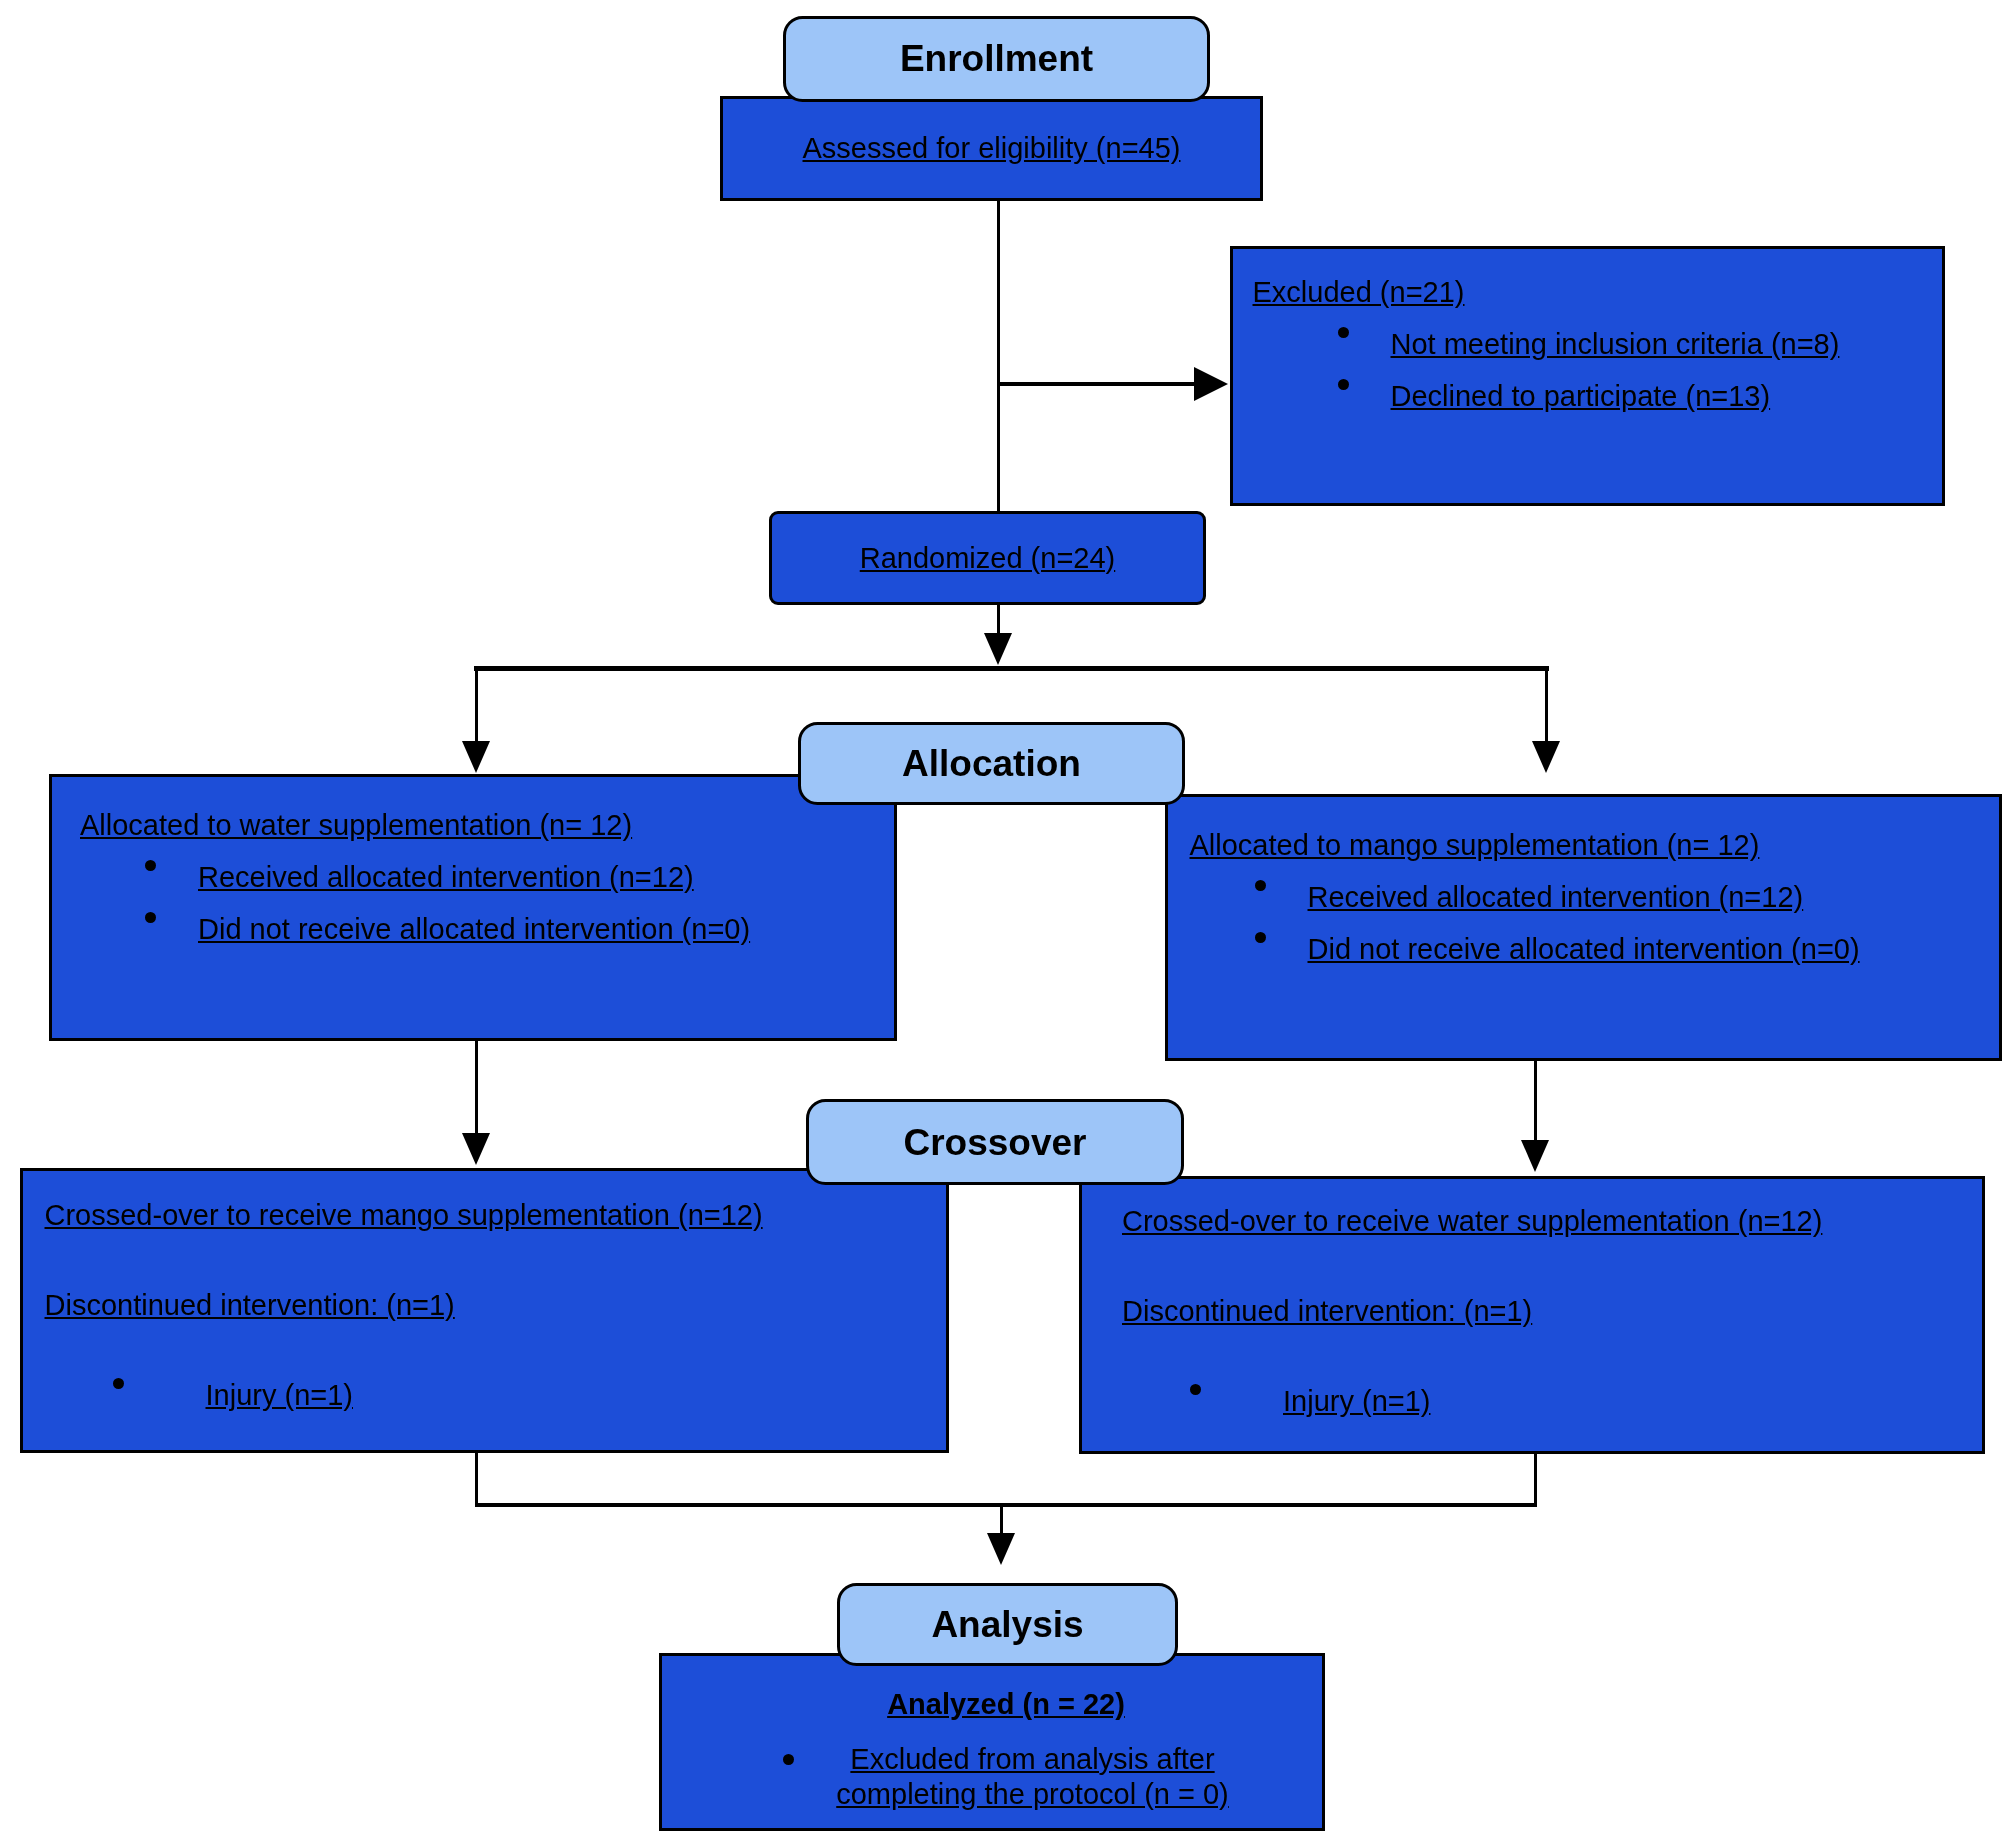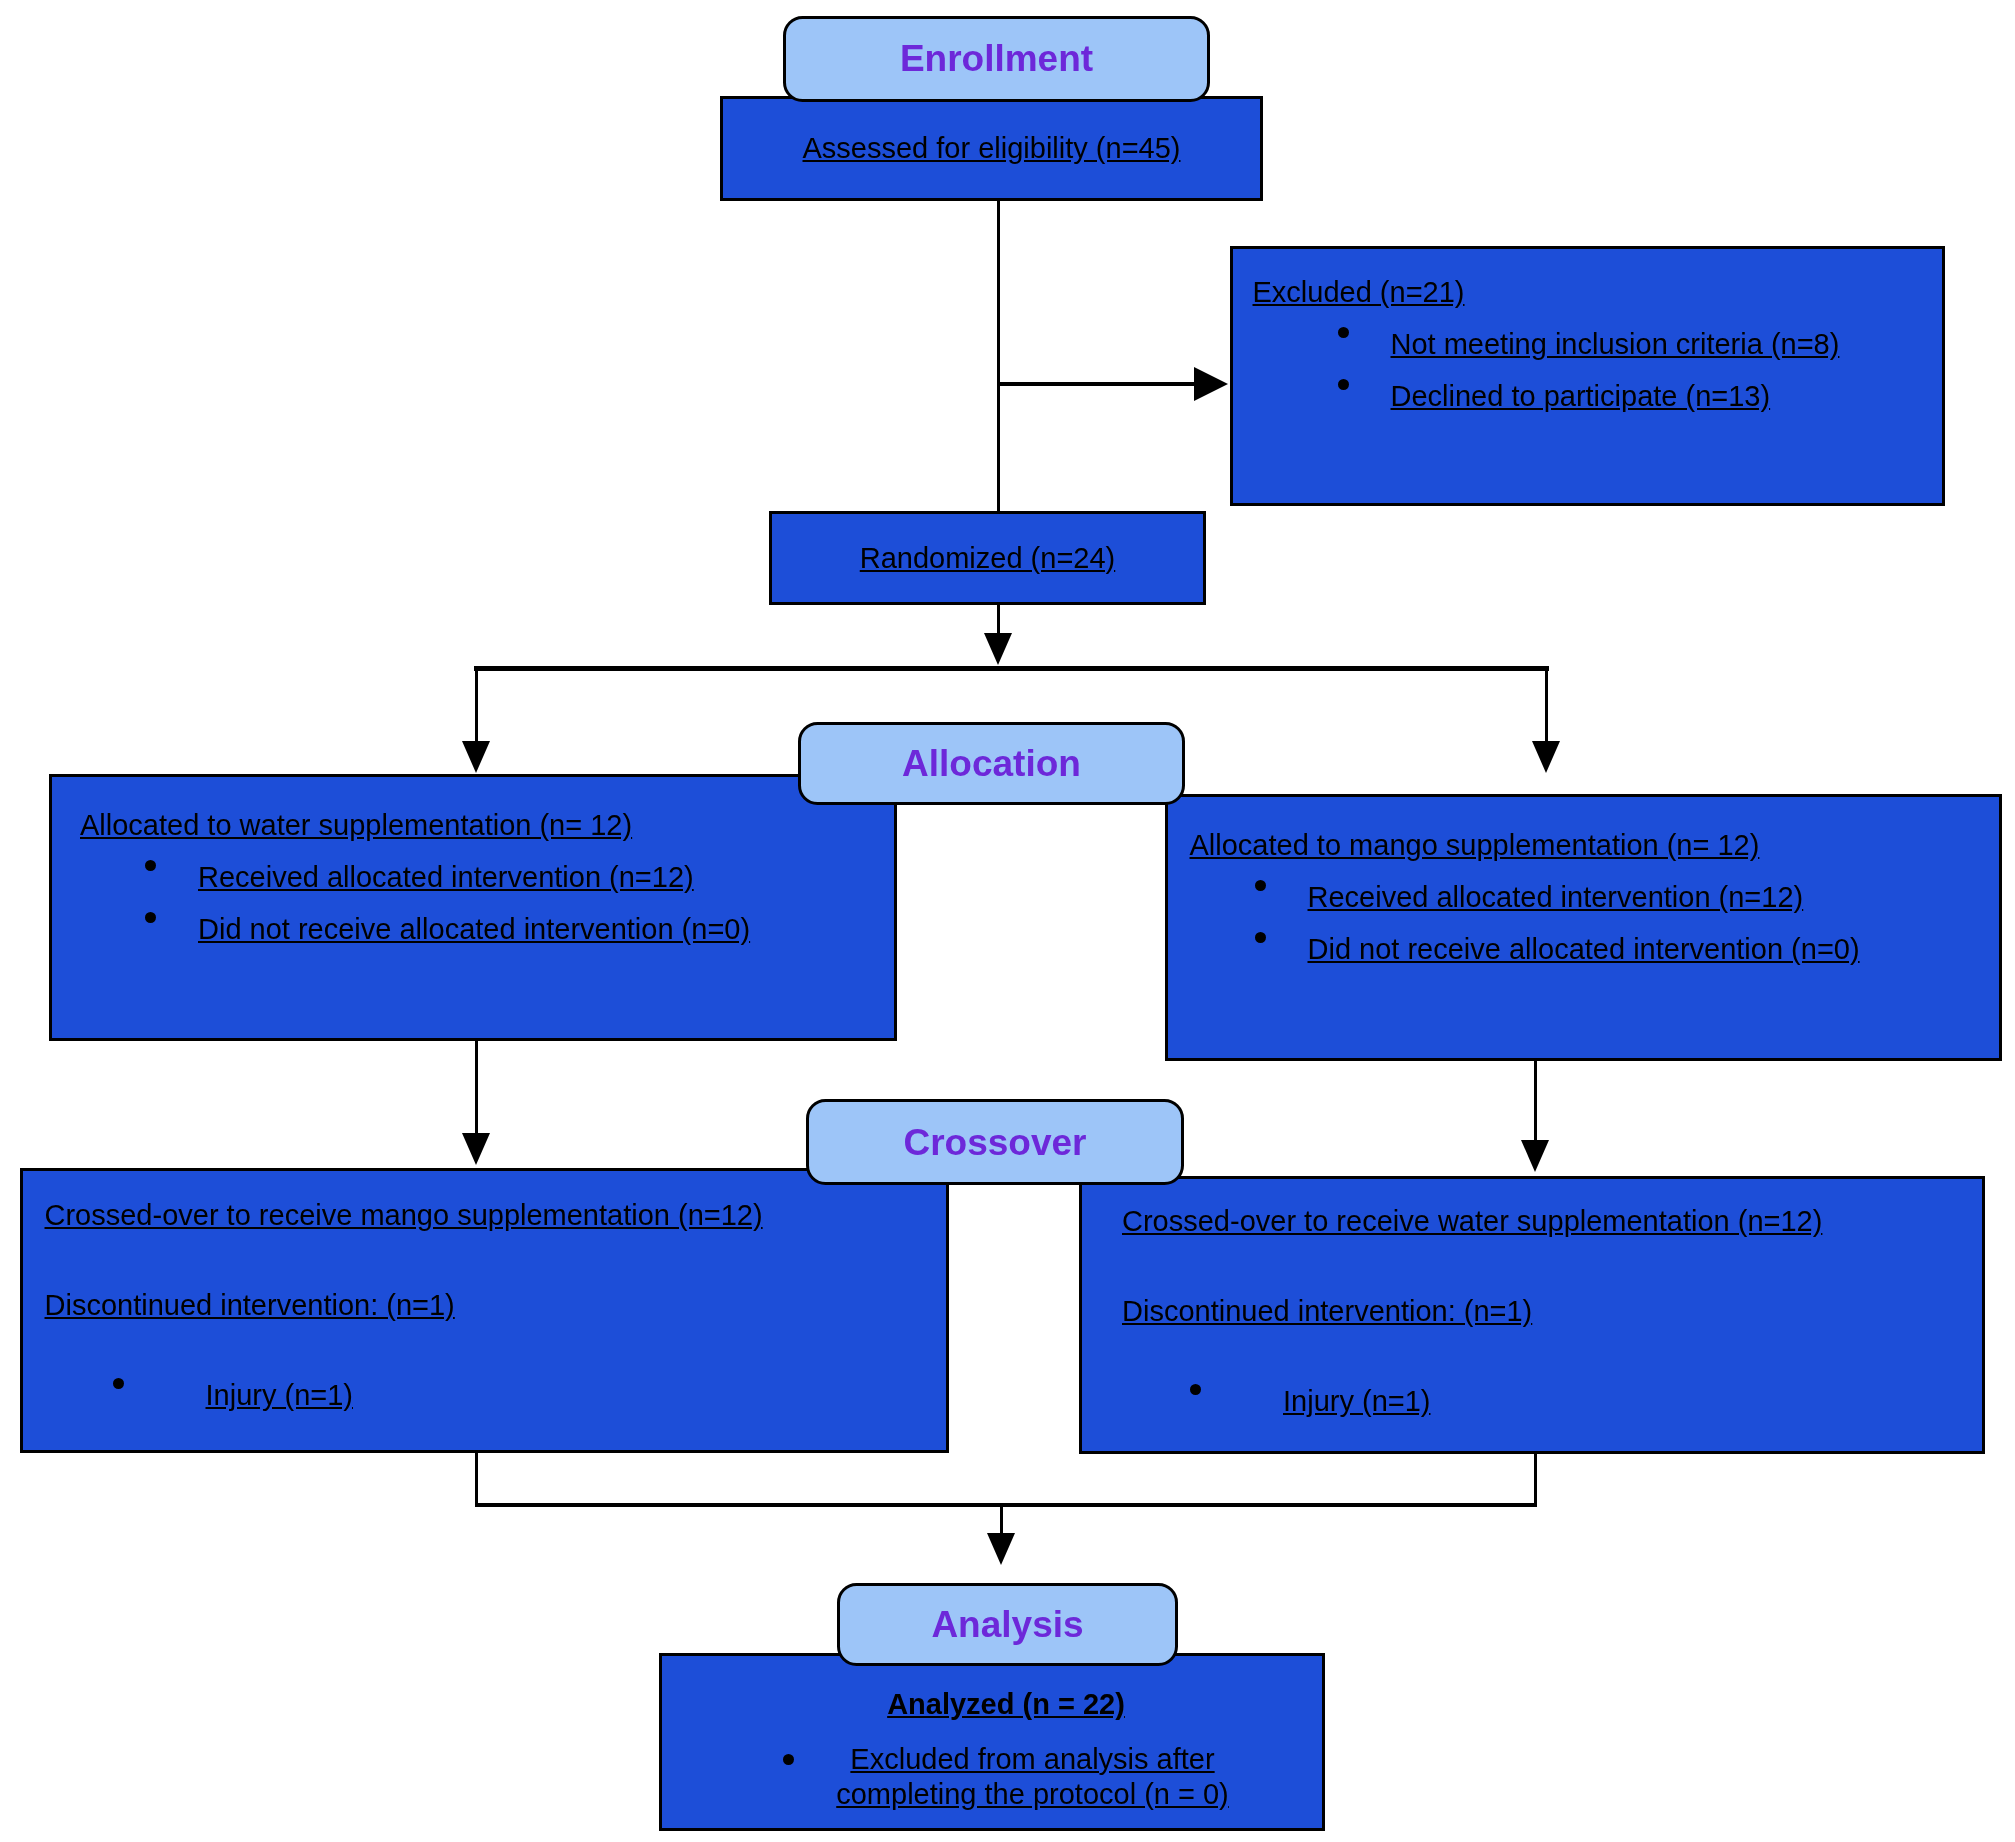"Enrollment" .stage-header { color: #6d28d9 -> #000000 }
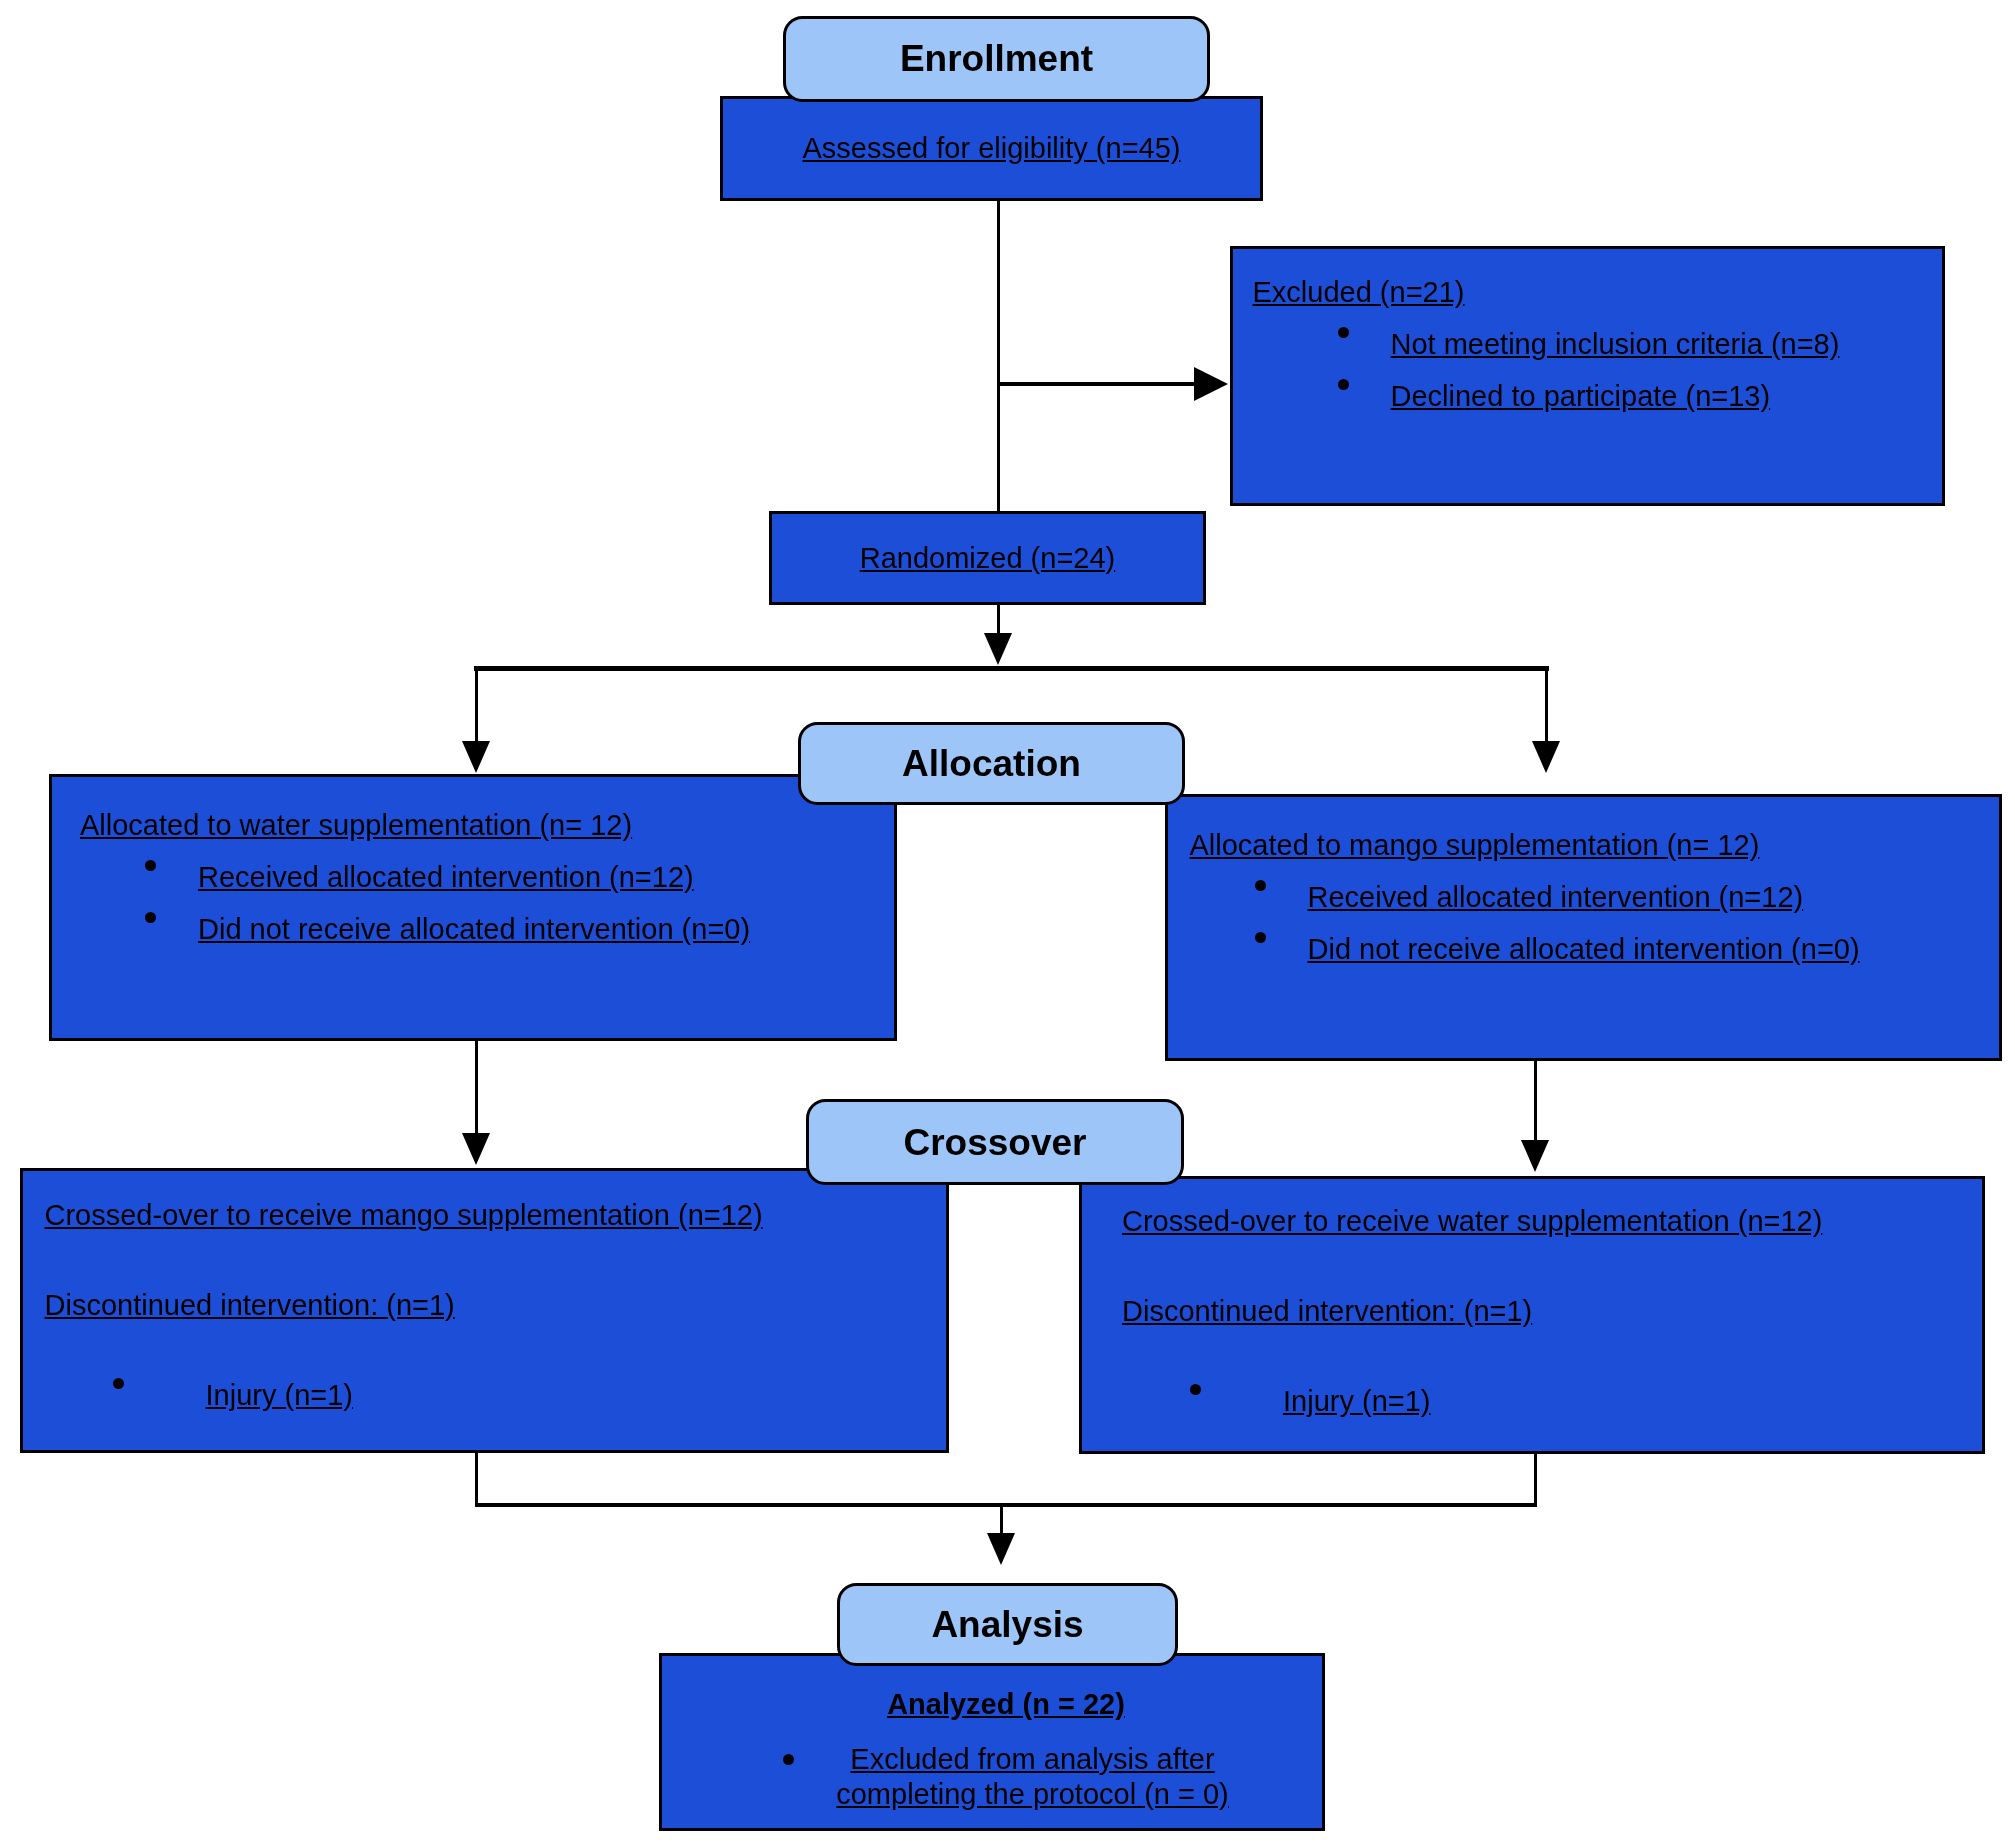"Randomized (n=24)" #box-randomized { border-radius: none -> 9px }
